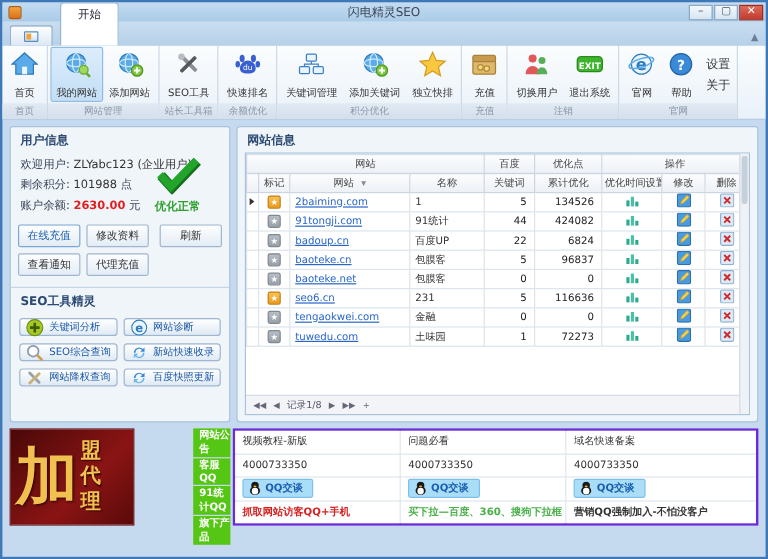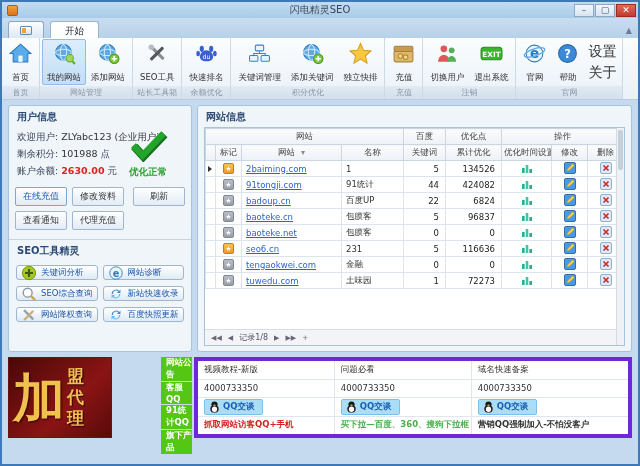"开始" .tab { height: 17px -> 36px }
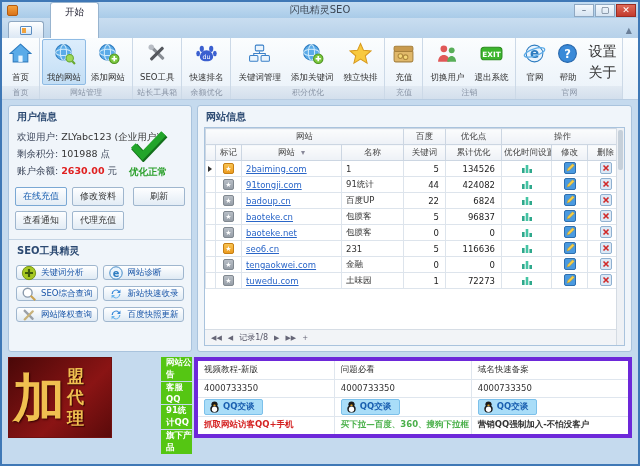"设置" .rstack-item { font-size: 14px -> 10px }
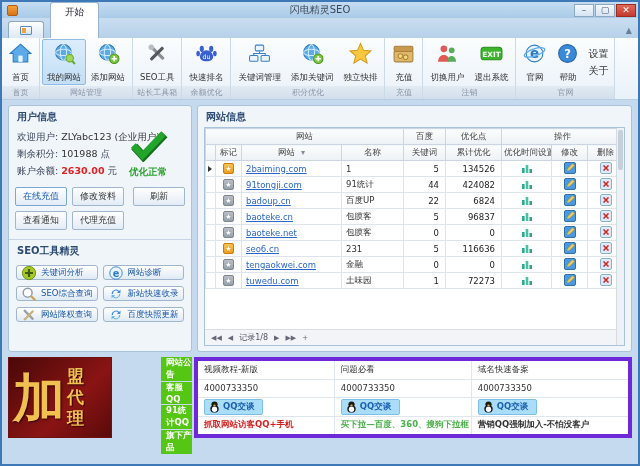"视频教程-新版" .fcontent { border: 4px solid #6d28d9 -> 2px solid #6d28d9 }
